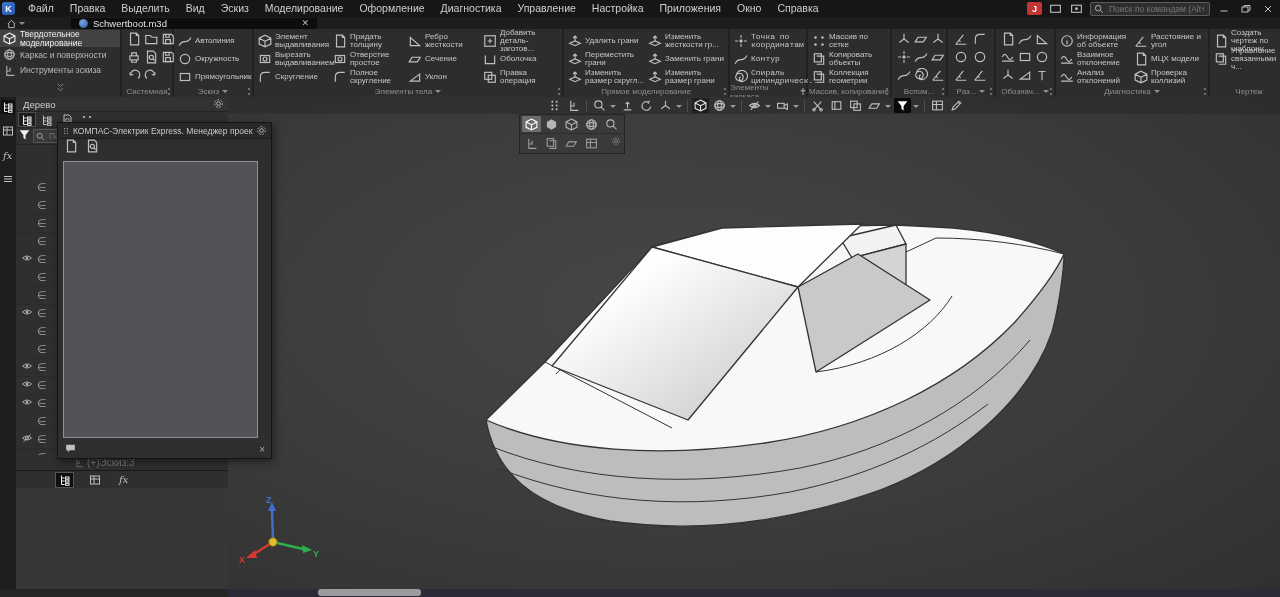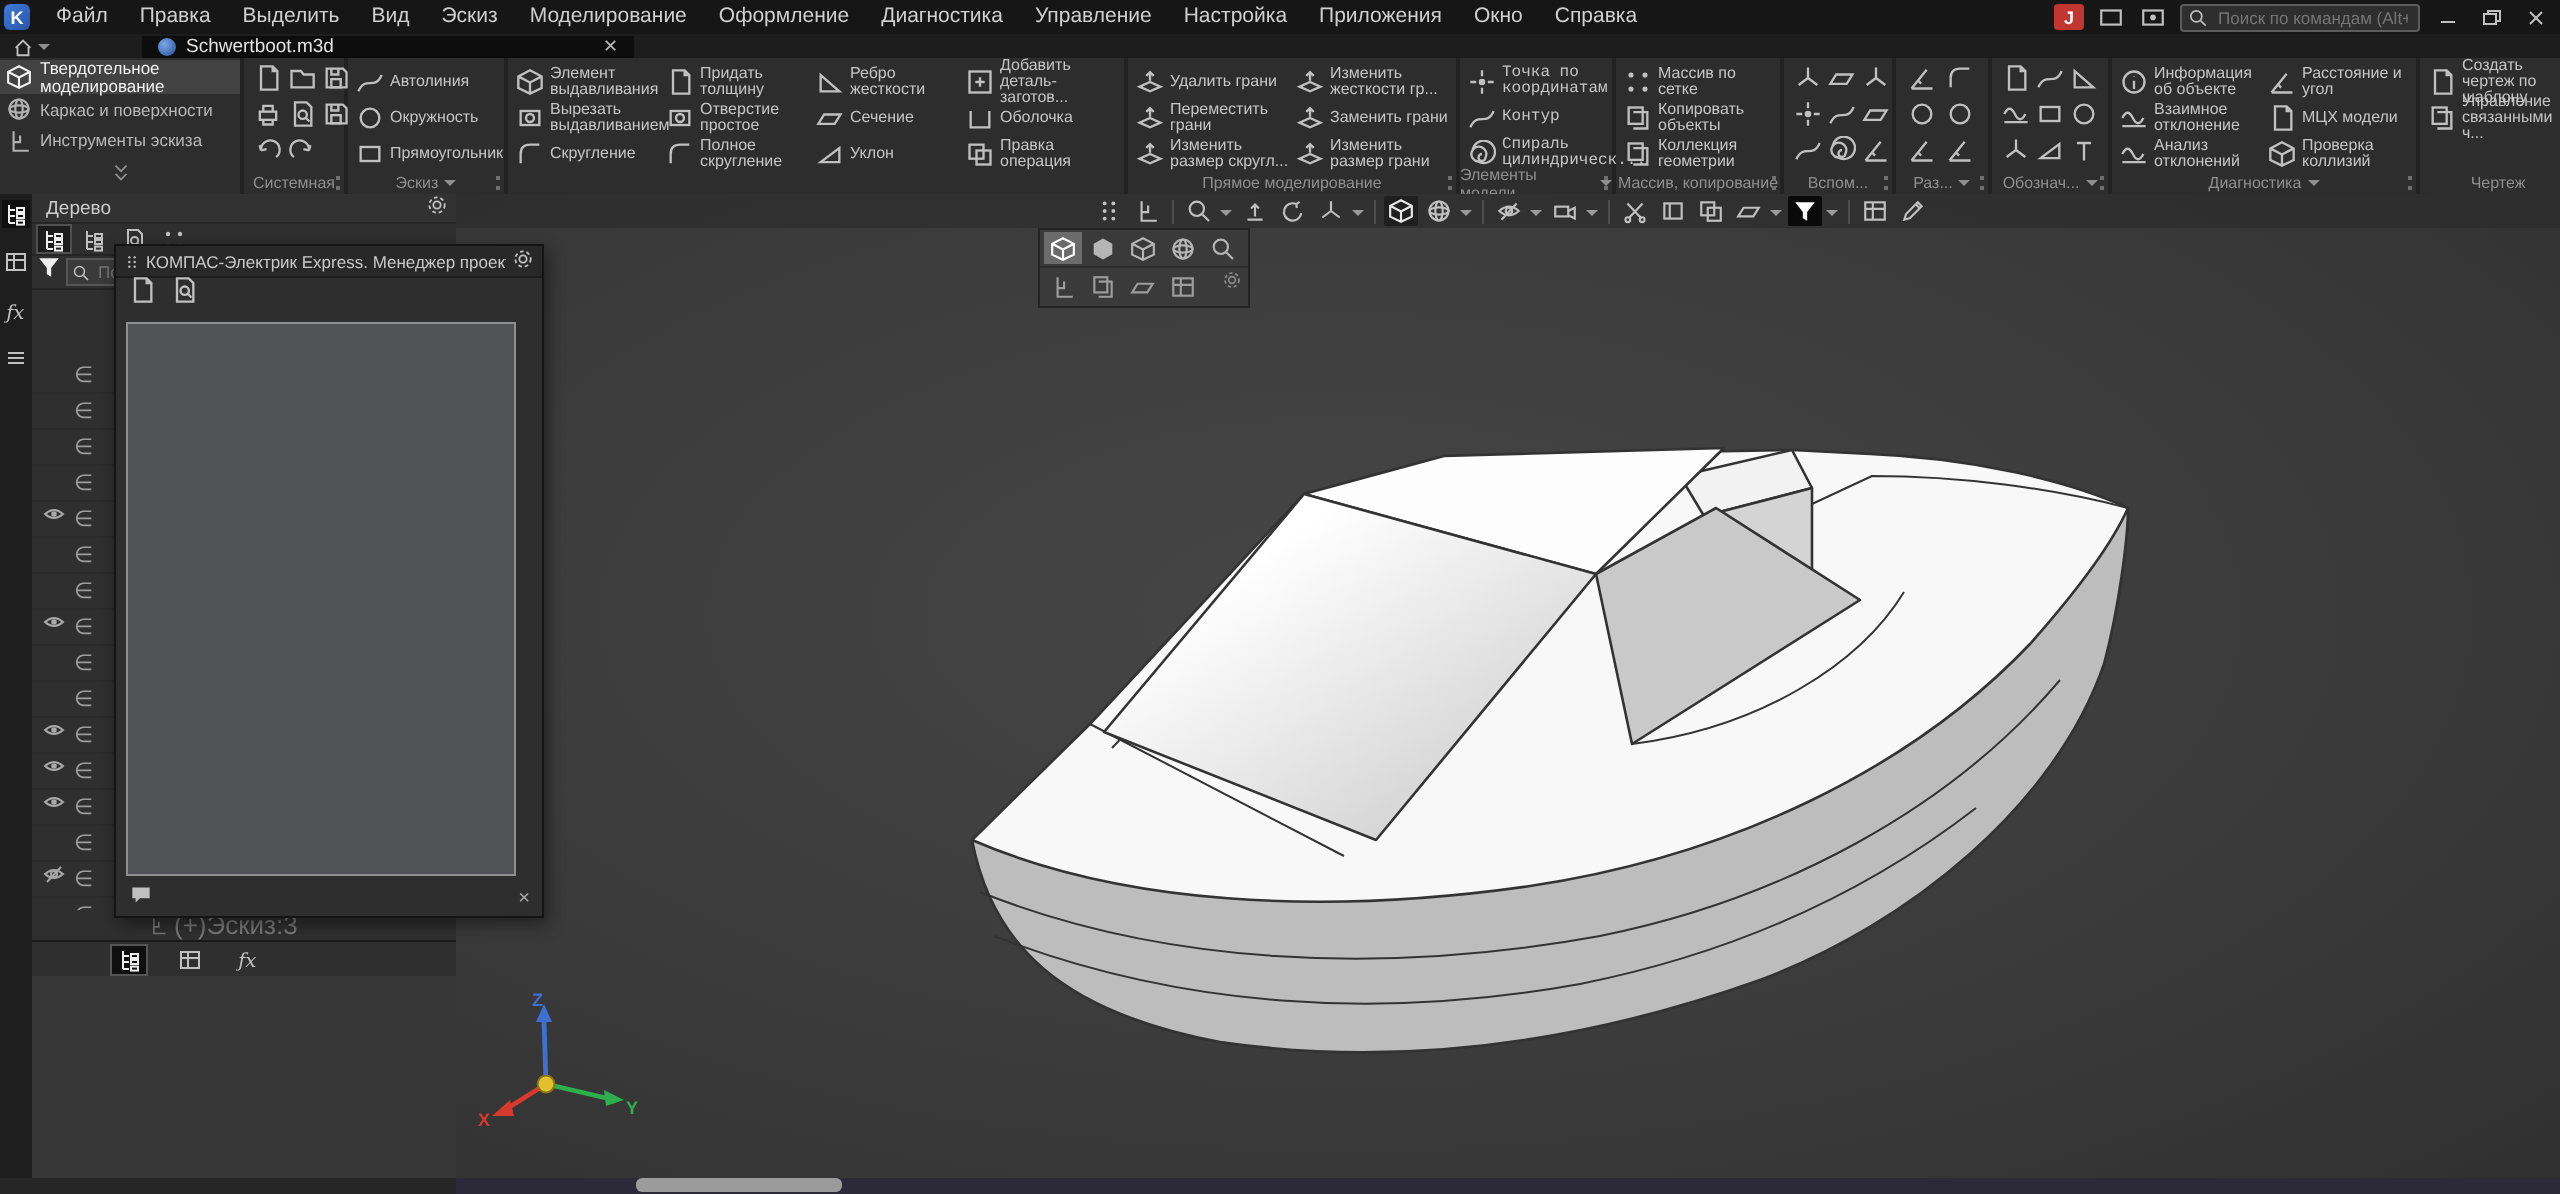"Элементы тела" div.rfoot { html: none -> <div> <span>Элементы тела</span> <span></span> <i></i> </div> }
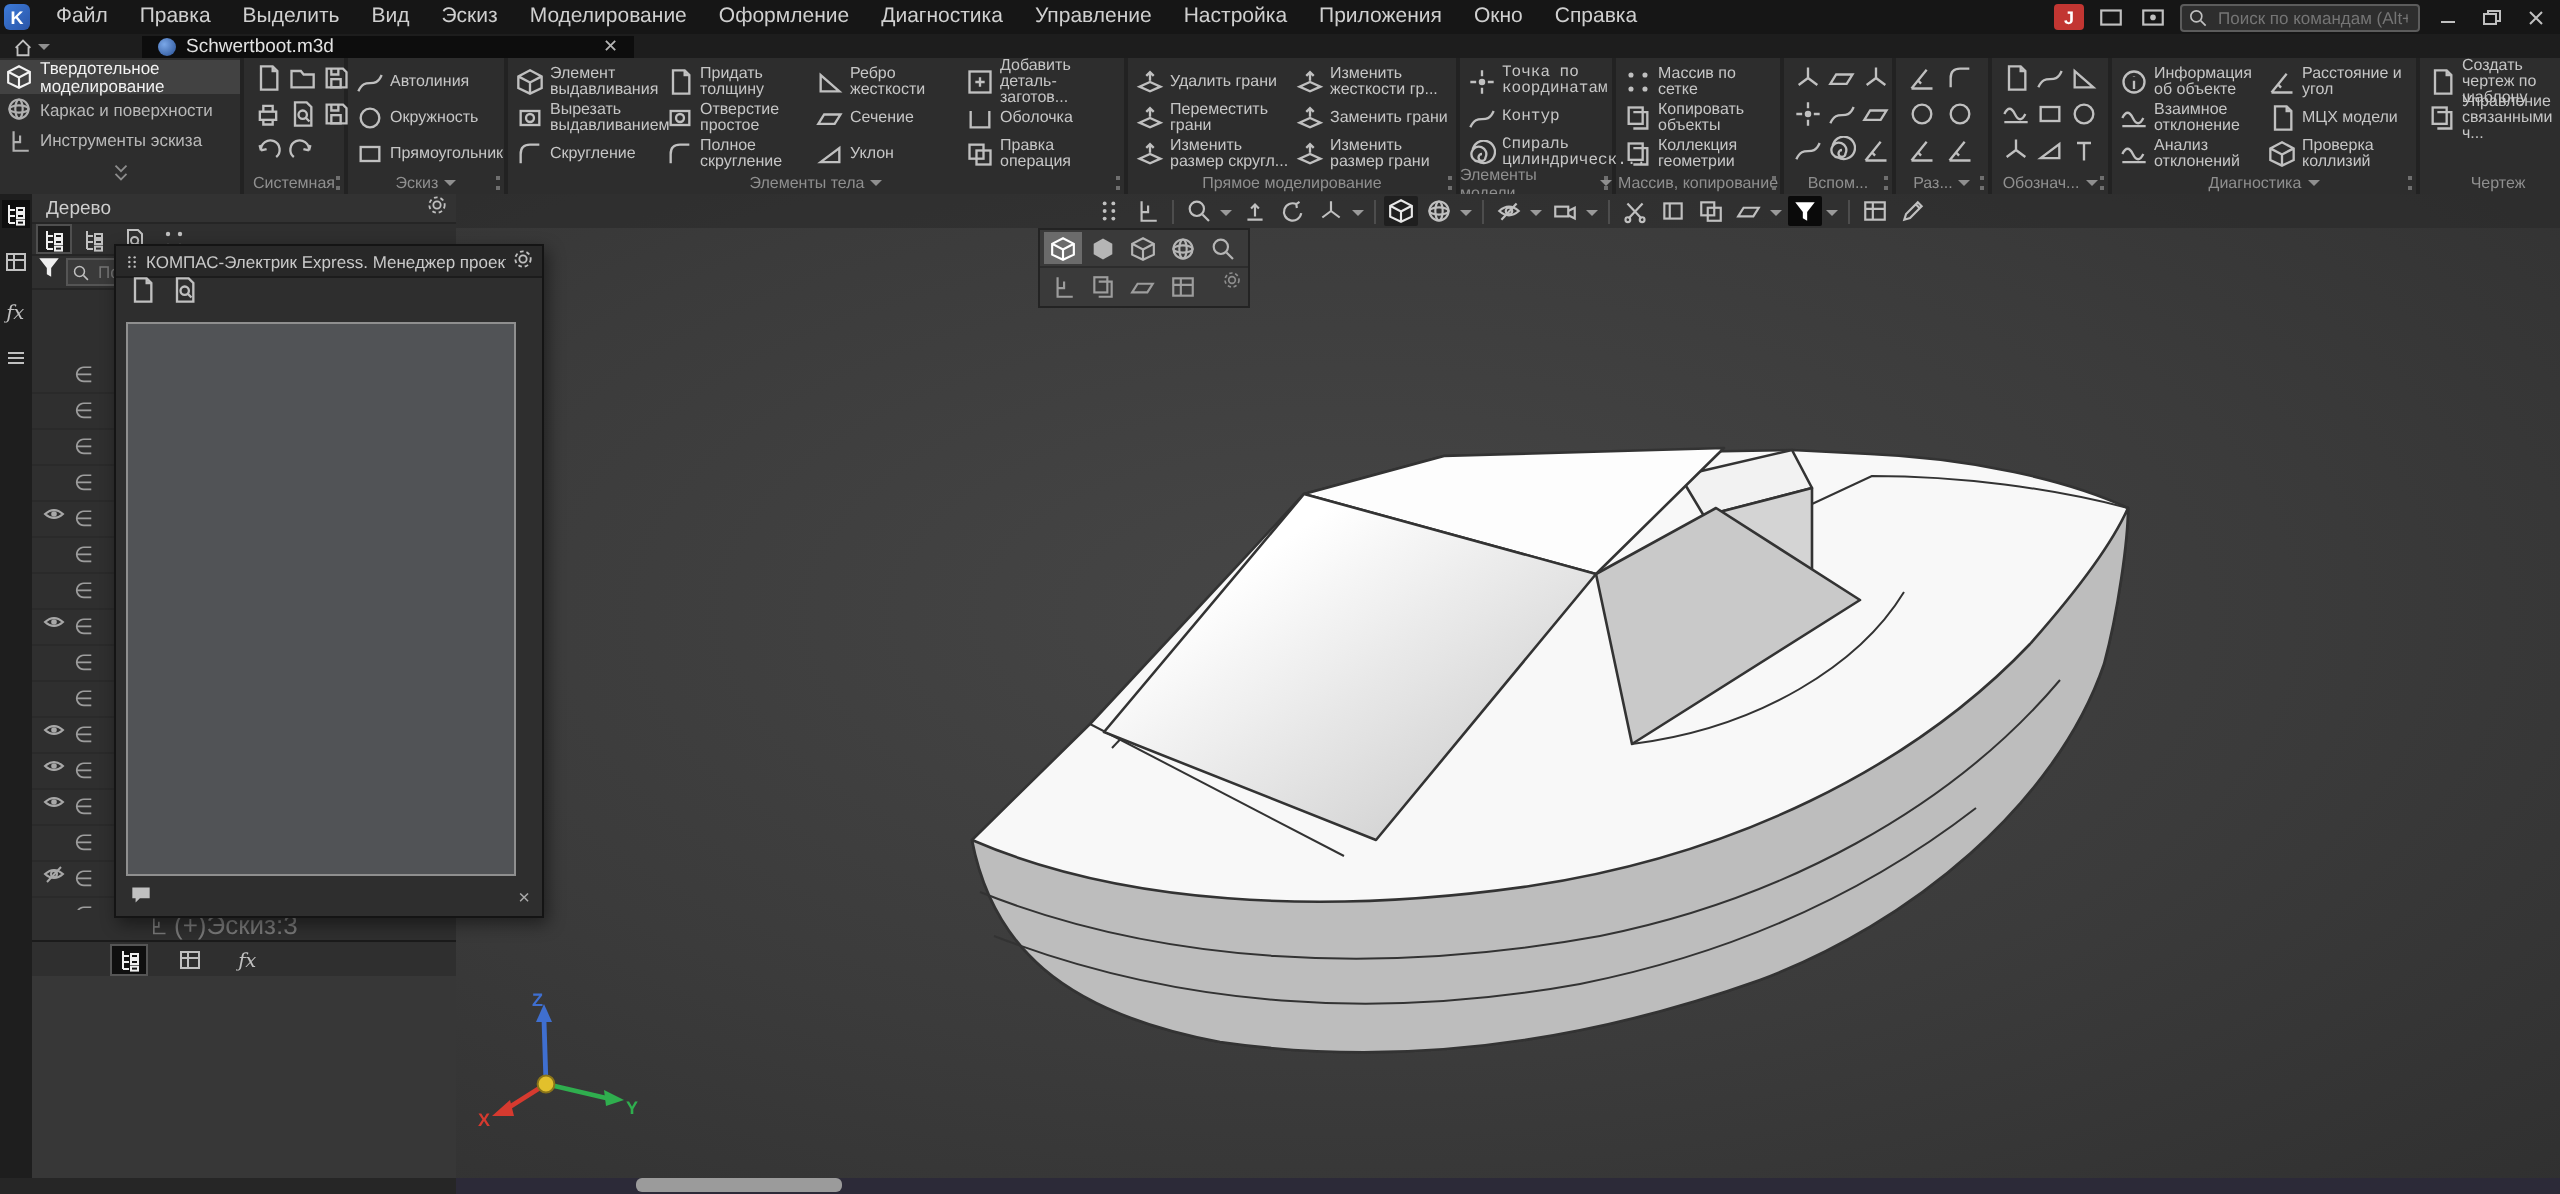"Элементы модели" span { text: модели -> каркаса }
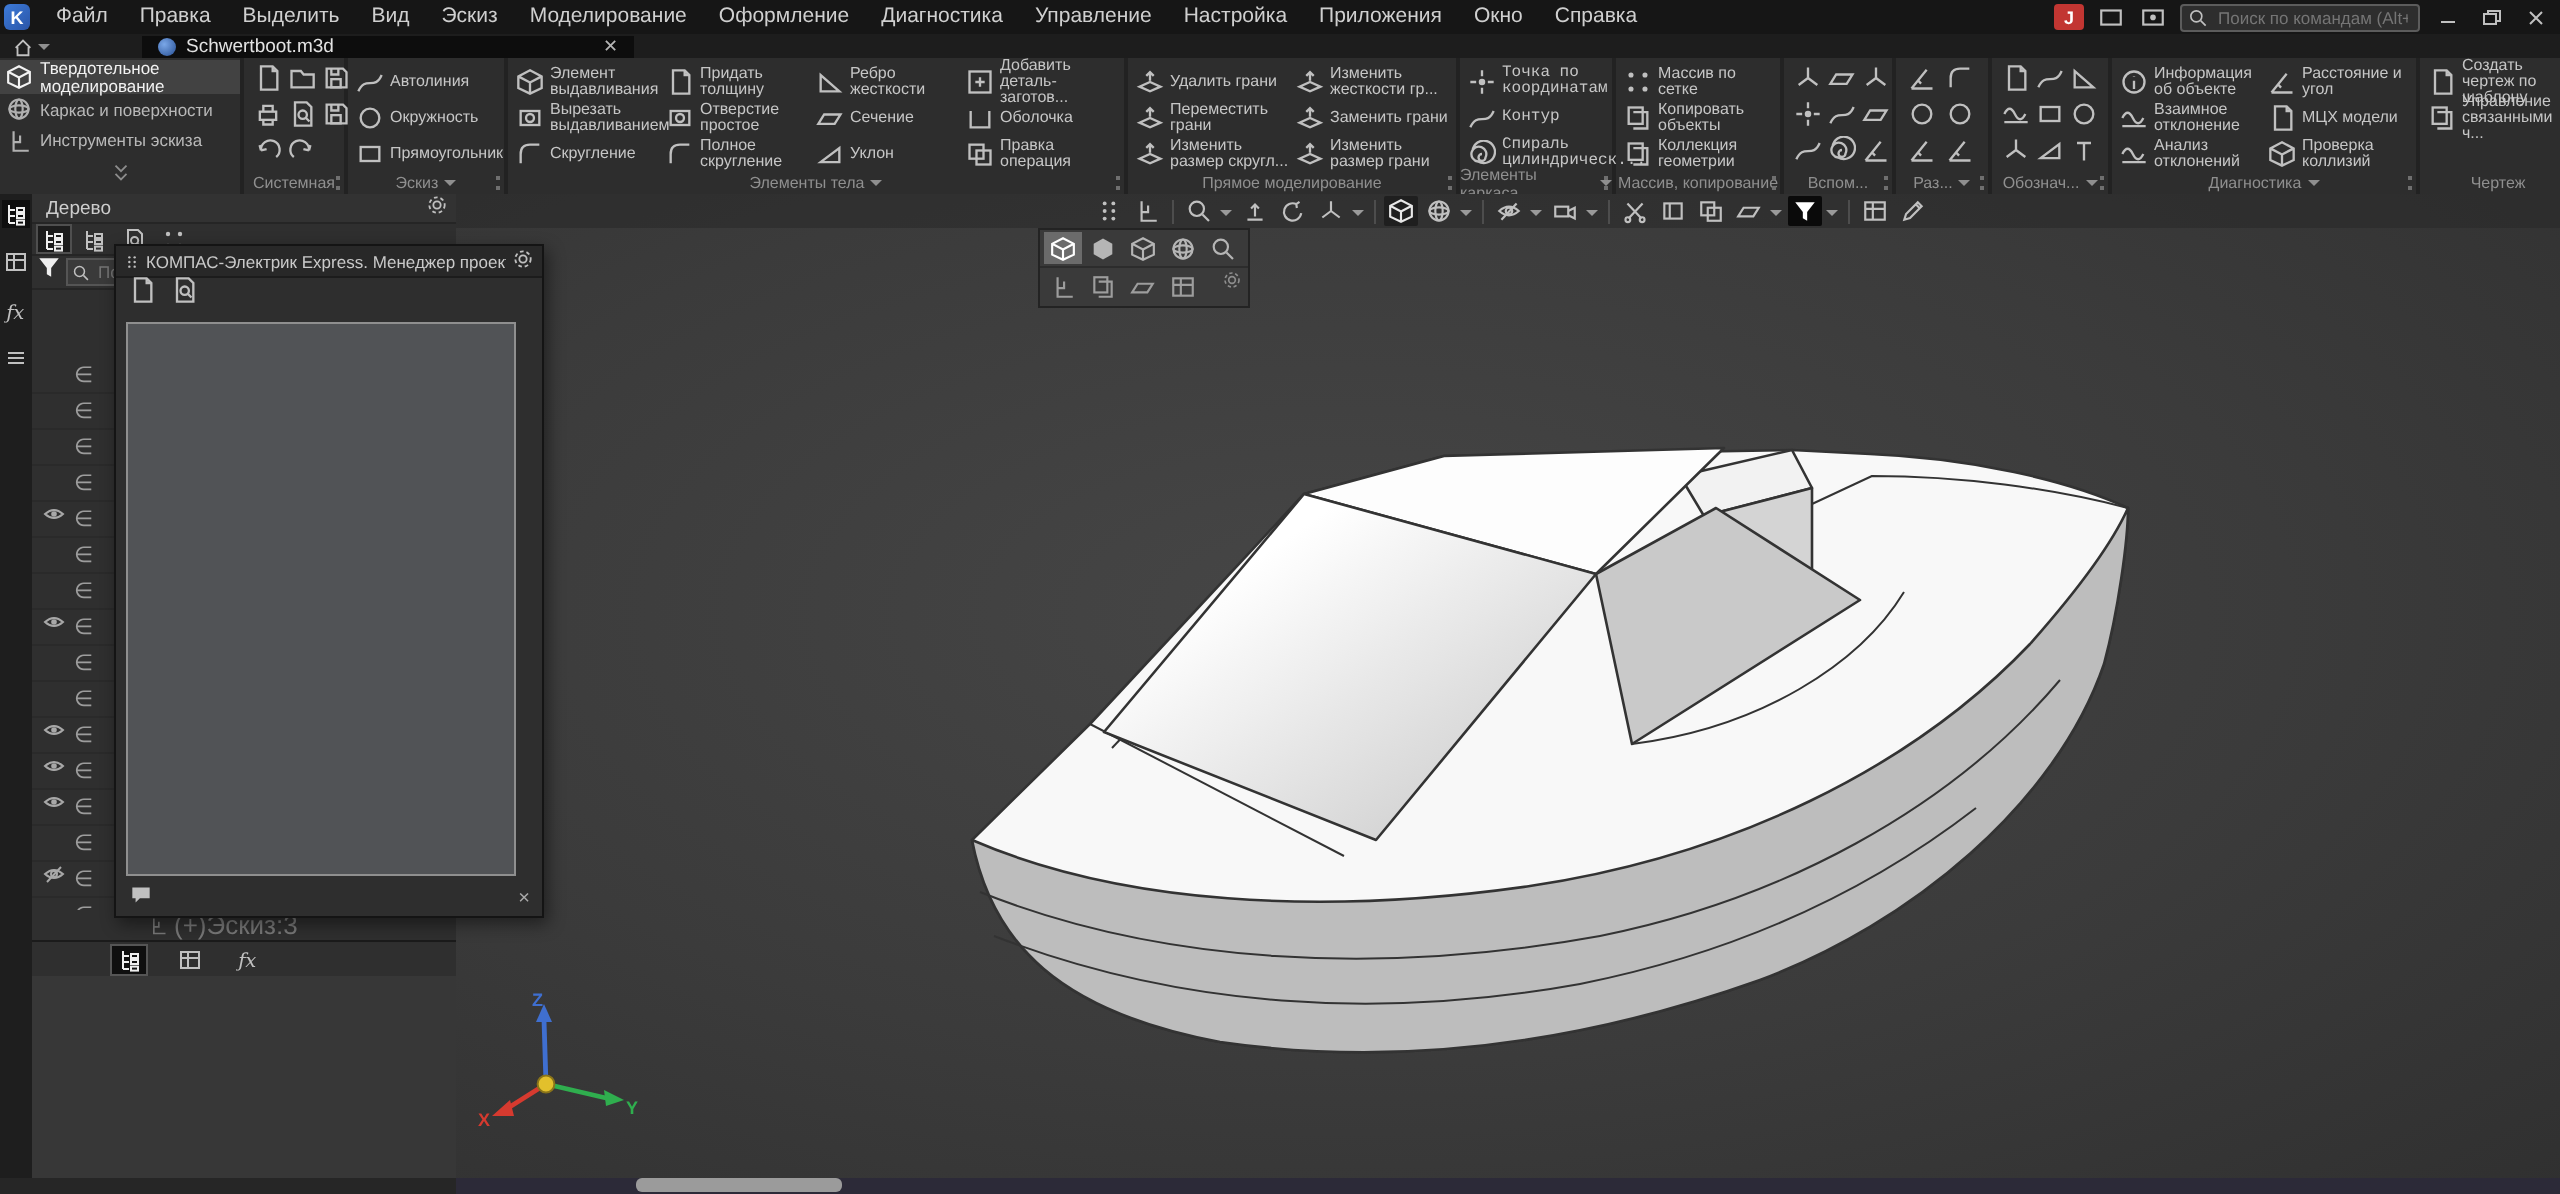"(+)Эскиз:3" .partialrow { font-size: 13px -> 10px }
